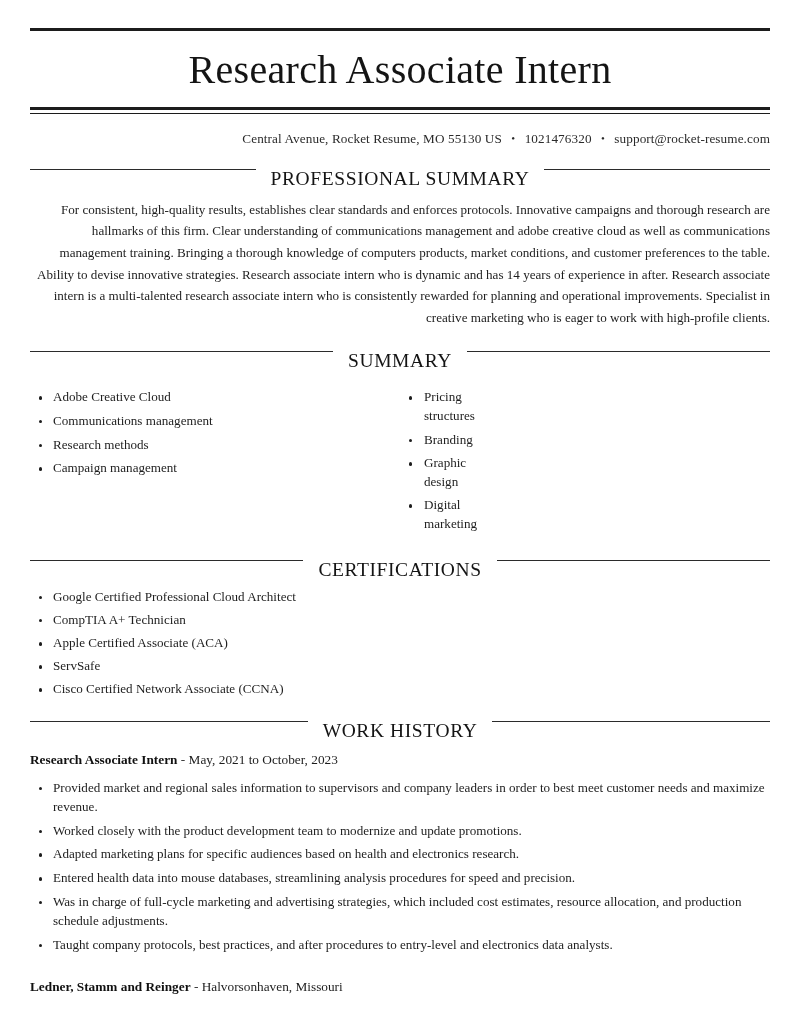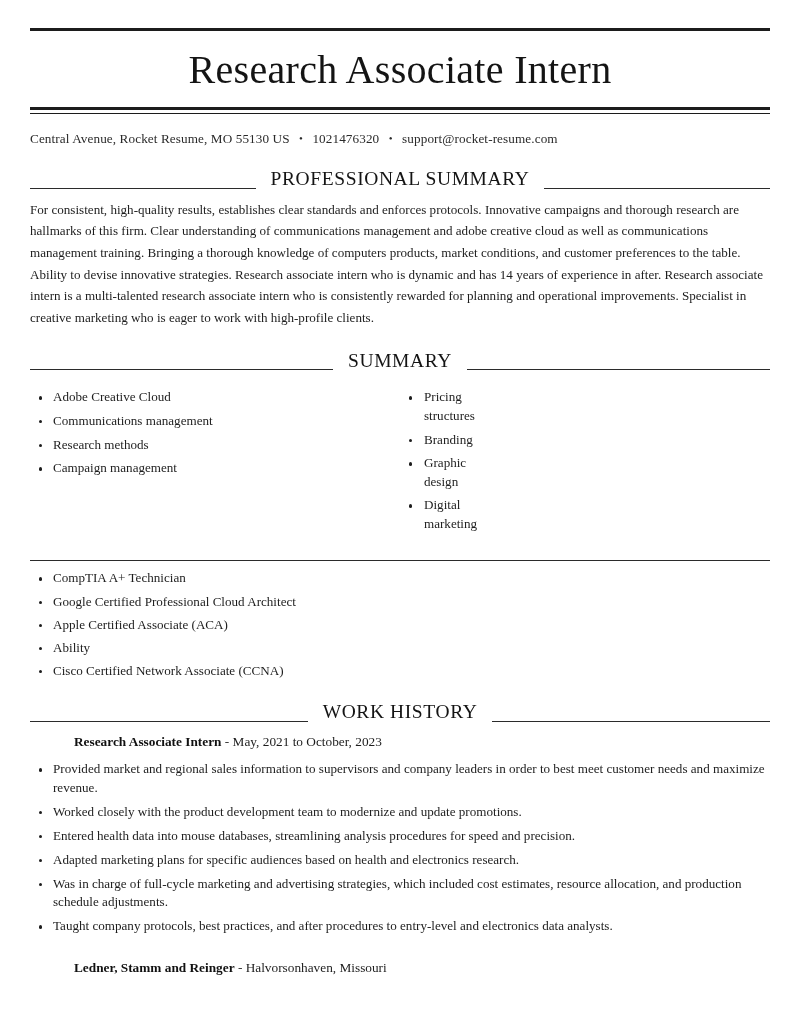"Central Avenue, Rocket Resume, MO" .contact-line { text-align: left -> right }
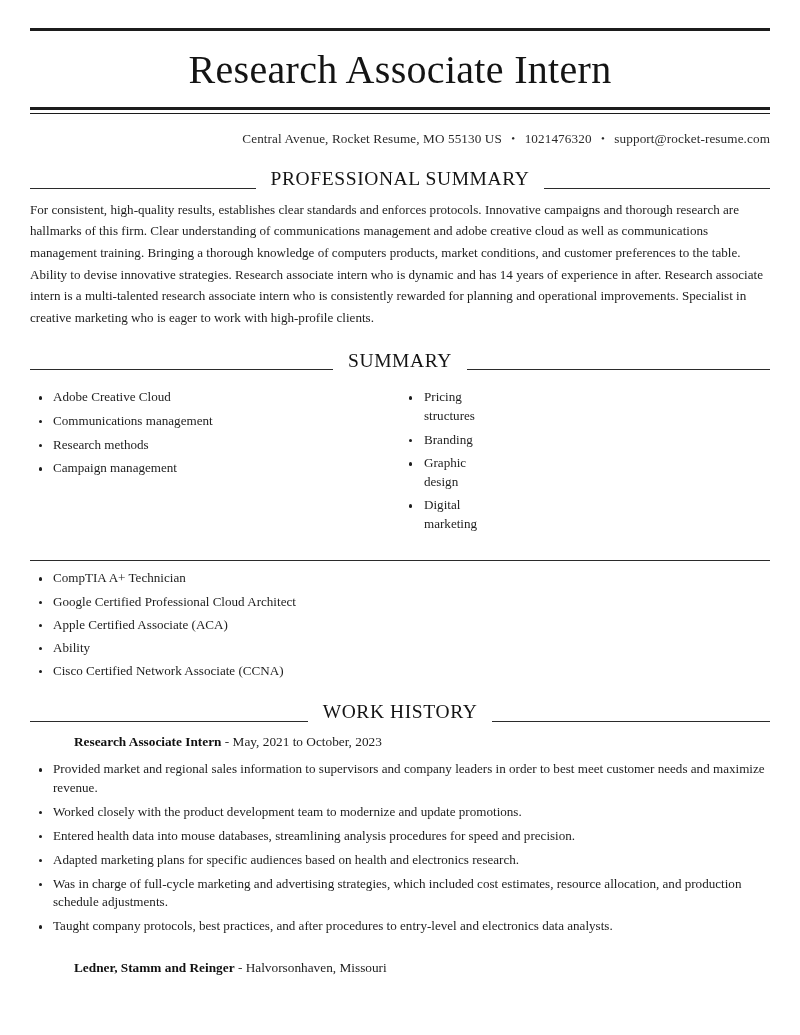"PROFESSIONAL SUMMARY" .section-head { align-items: flex-end -> flex-start }
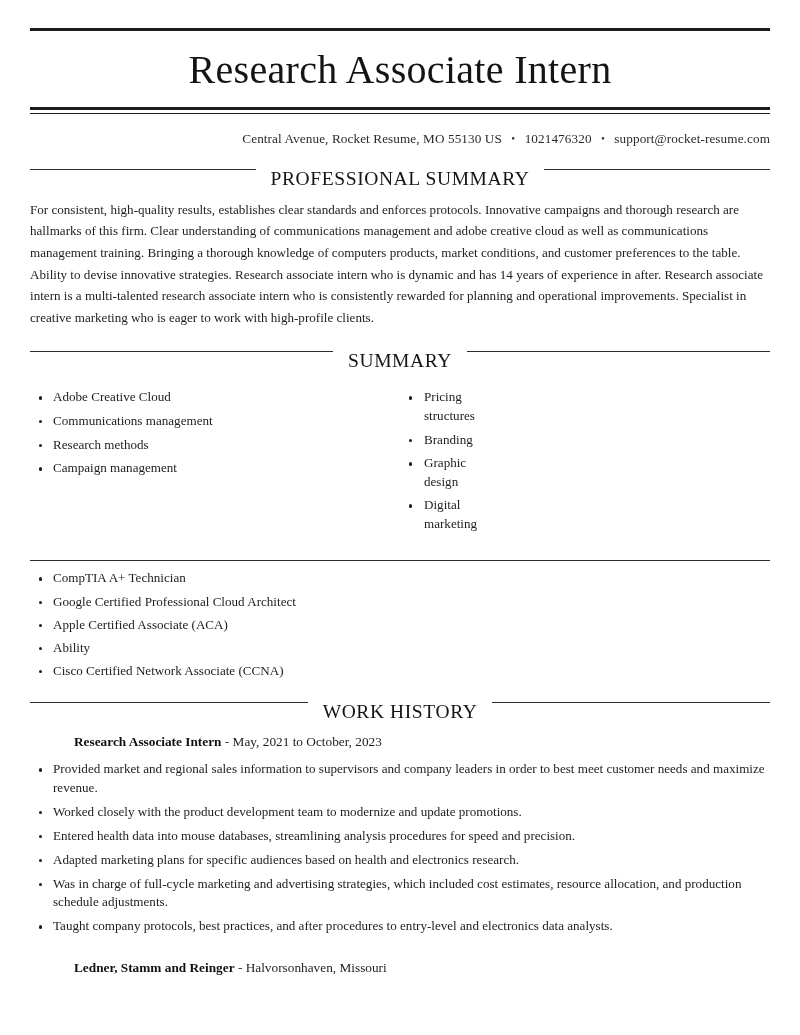"For consistent, high-quality results," .summary { text-align: left -> right }
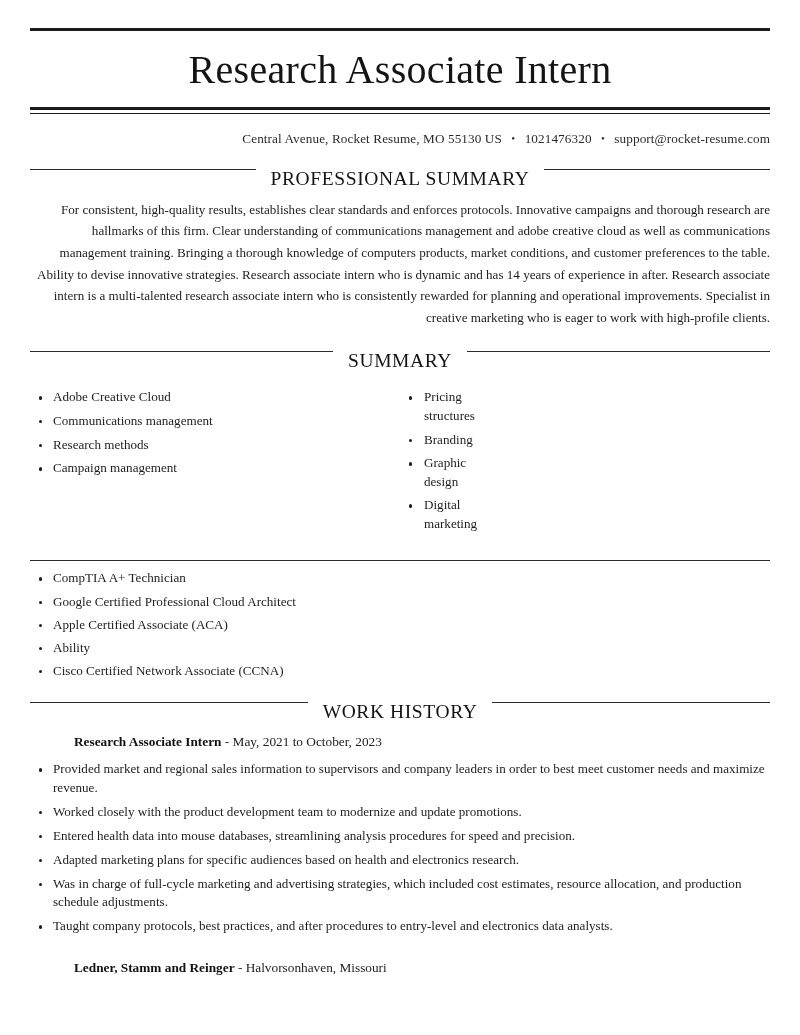"CERTIFICATIONS" span.section-title { html: none -> <span>CERTIFICATIONS</span> }
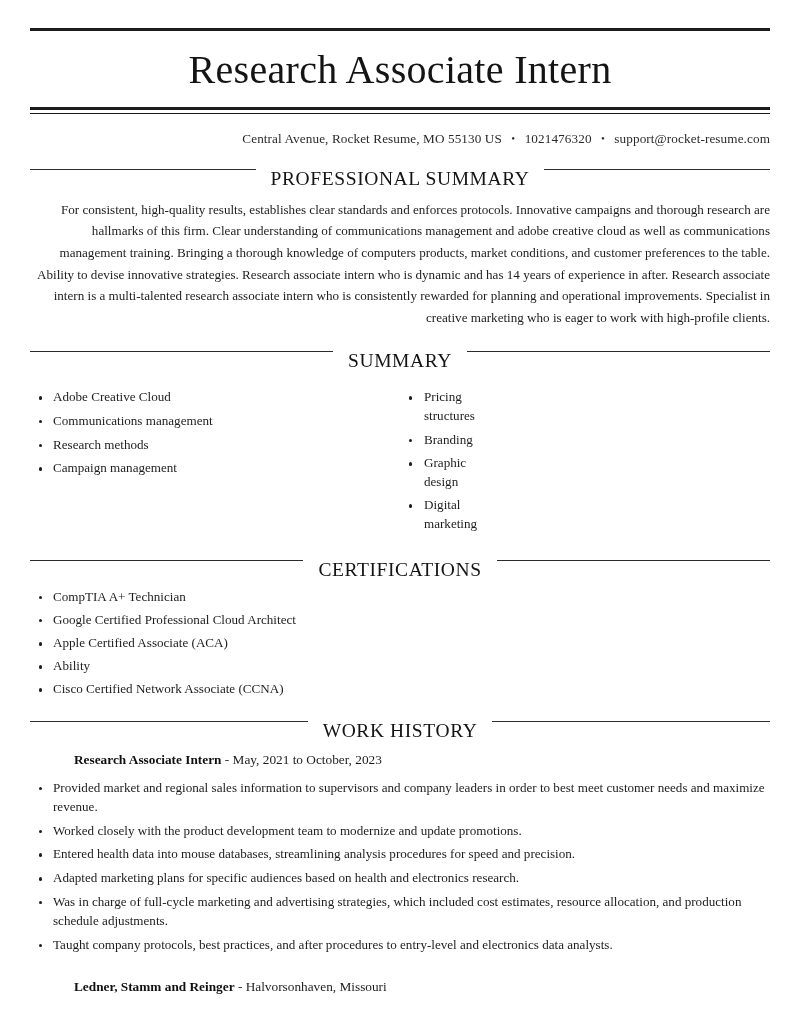"CompTIA A+ Technician" li { order: before "Google Certified Professional Cloud" -> after "Google Certified Professional Cloud" }
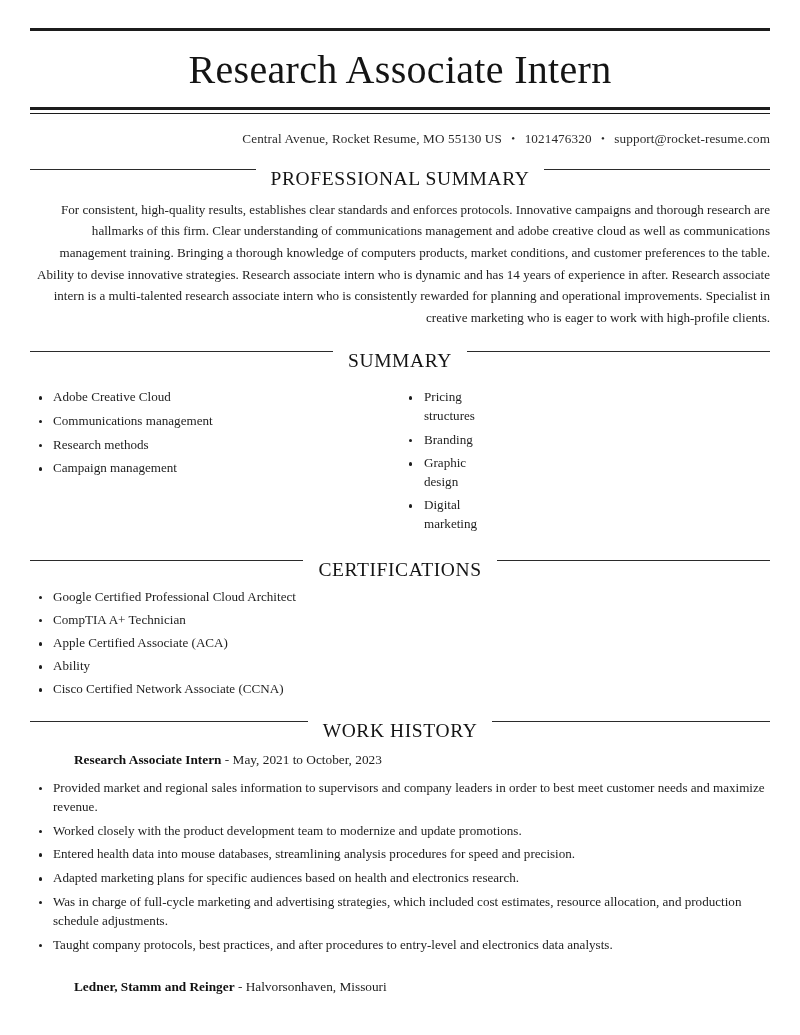"Ability" li { text: Ability -> ServSafe }
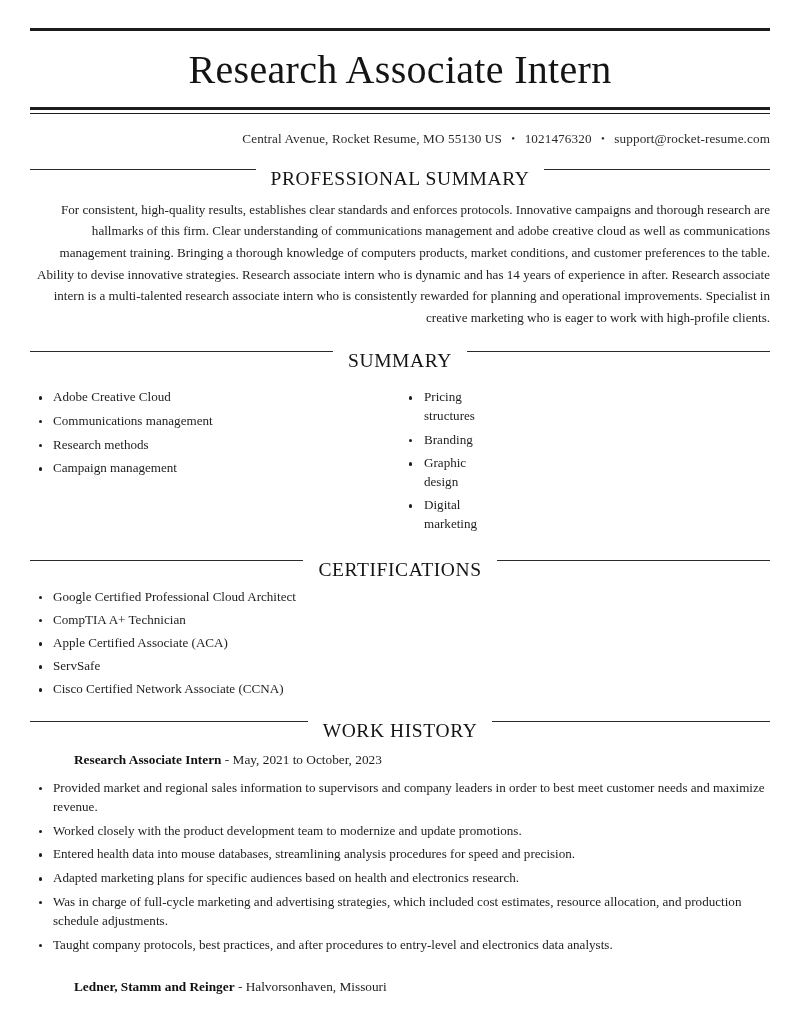"Research Associate Intern - May," .job-line { margin-left: 44px -> none }
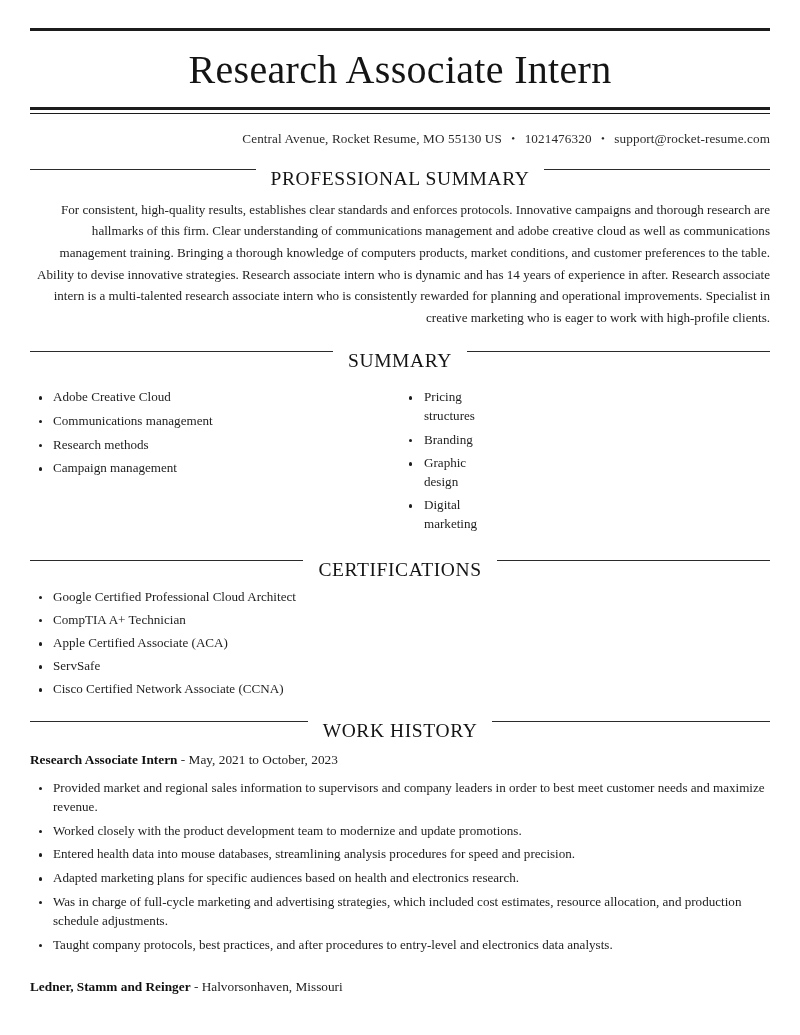"Entered health data into mouse" li { order: before "Adapted marketing plans for specific" -> after "Adapted marketing plans for specific" }
